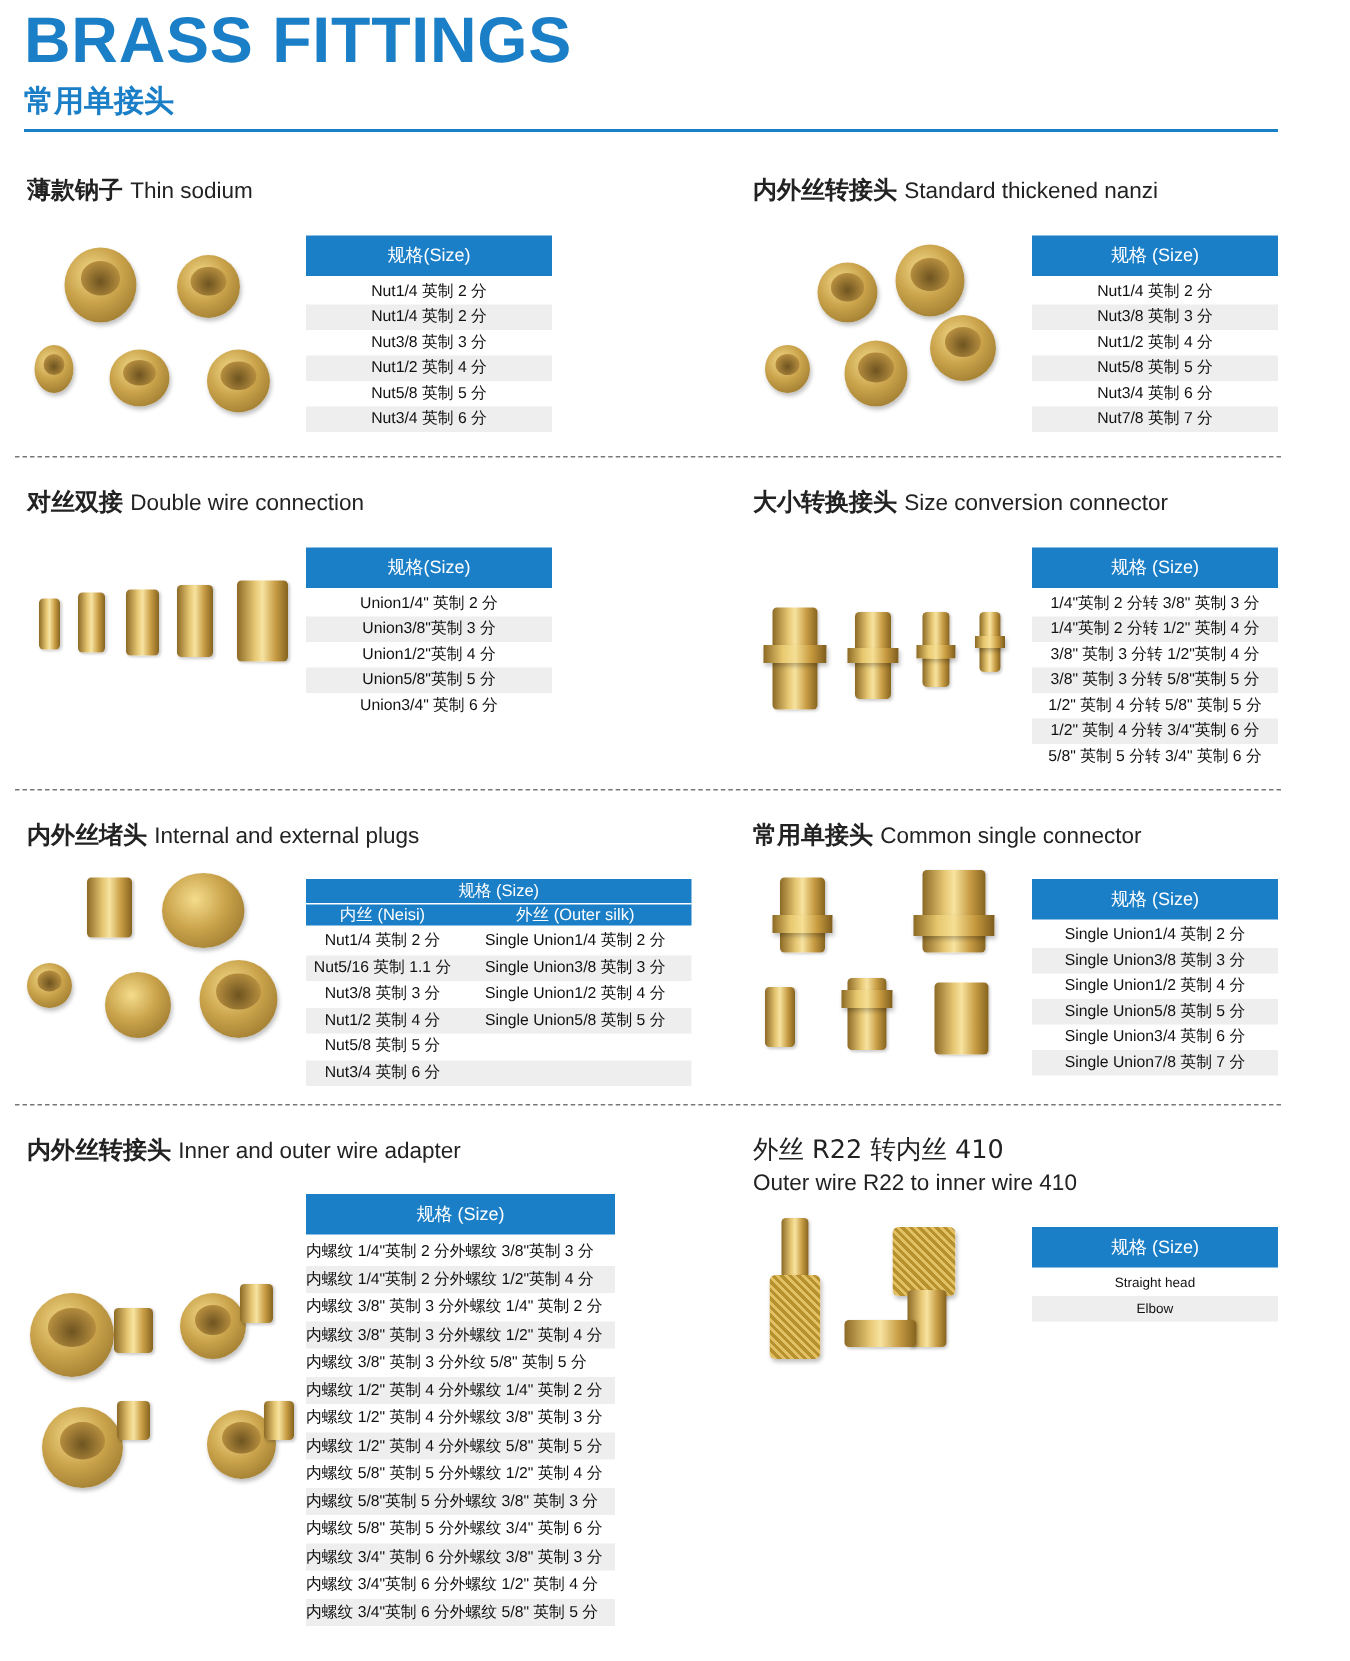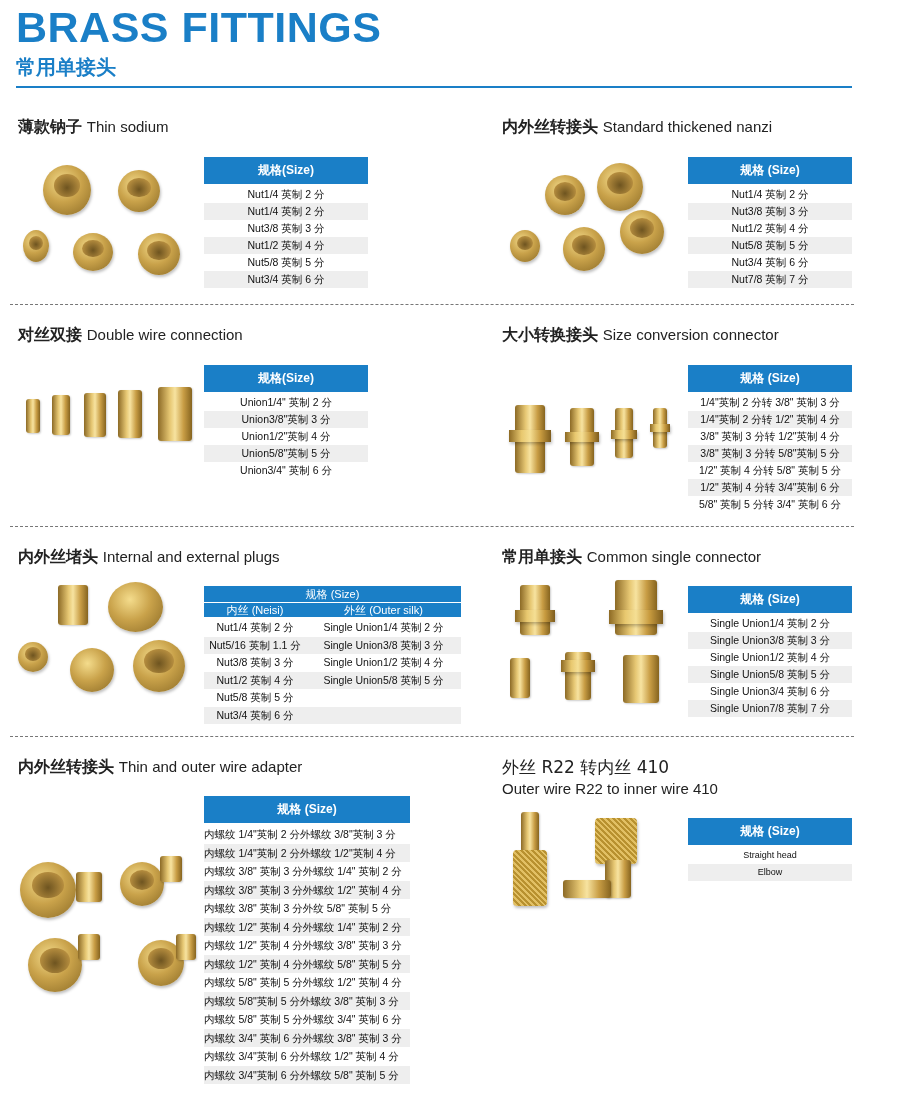"规格(Size)" .spec .hd { font-weight: 700 -> 400 }
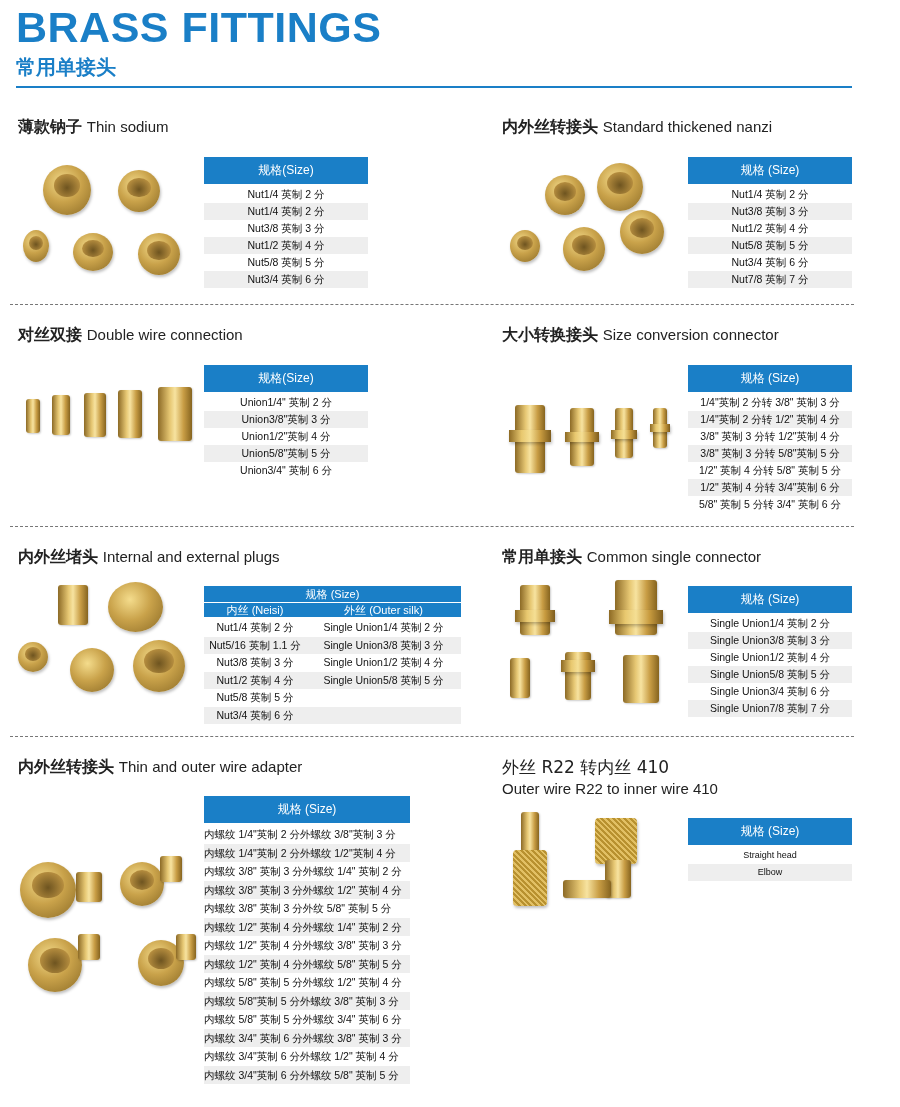"Thin and outer wire adapter" span.en { text: Thin -> Inner }
